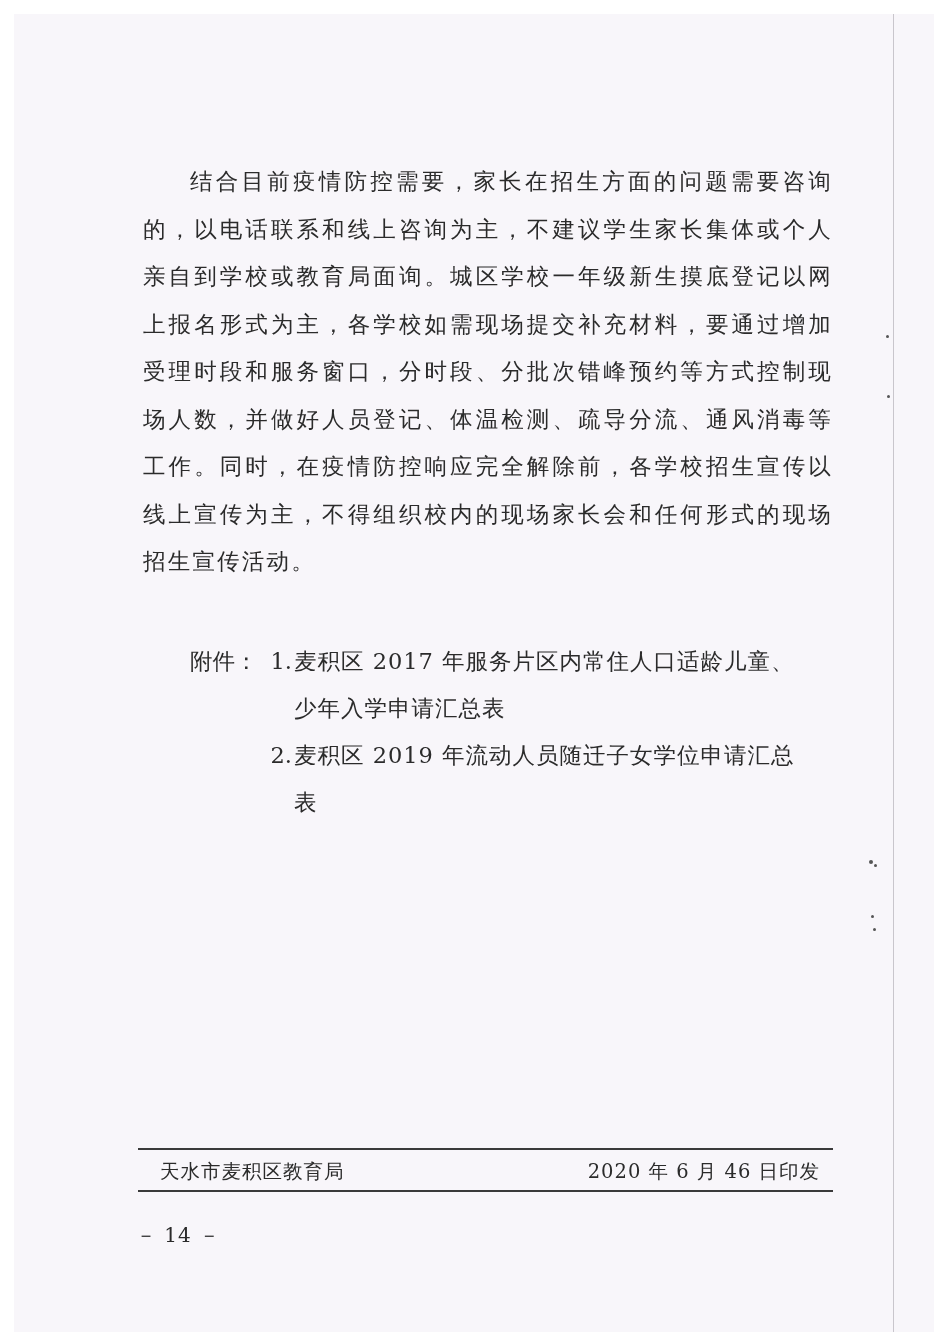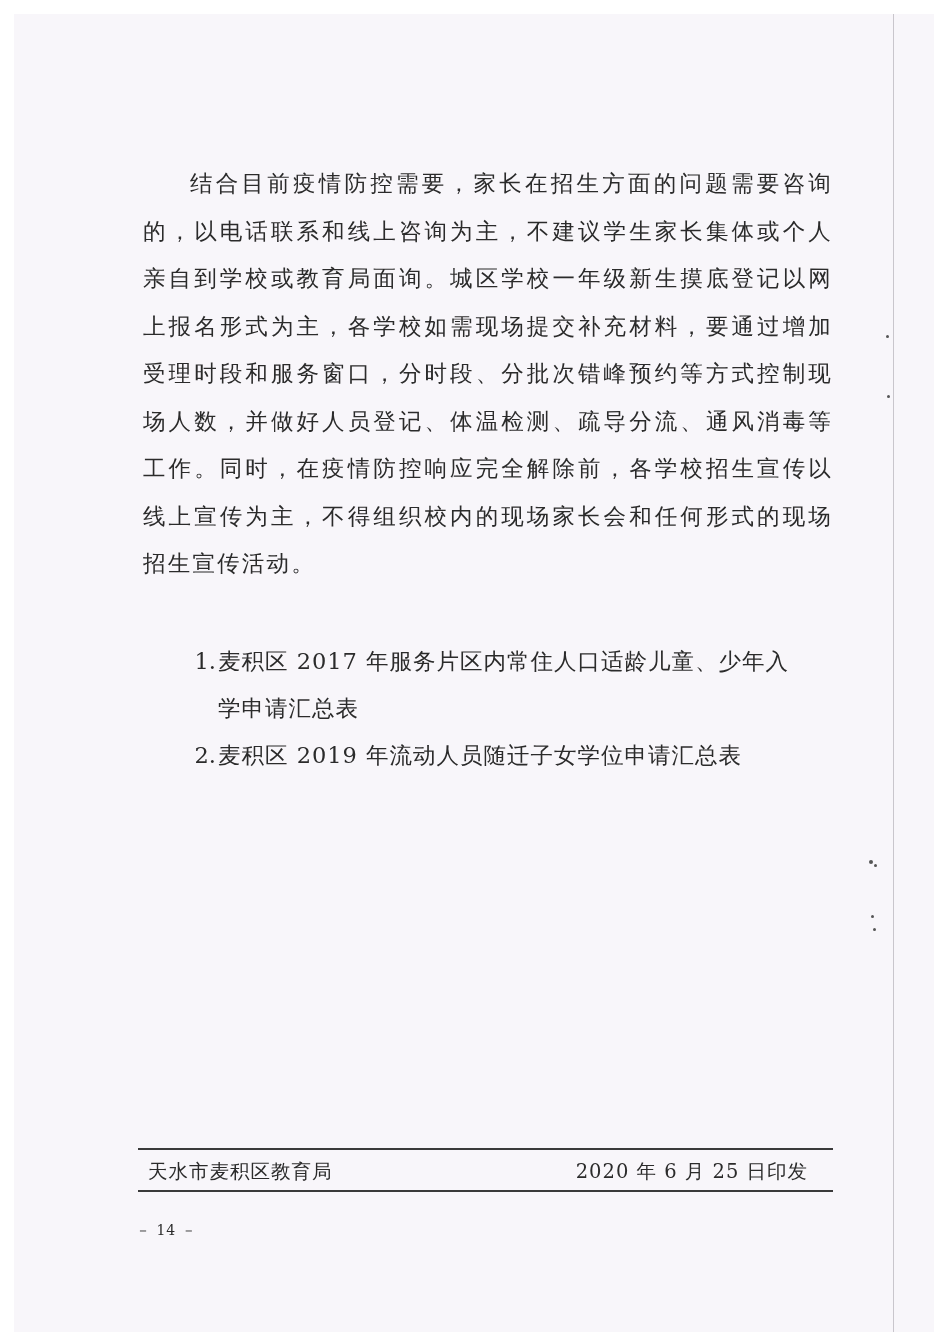"结合目前疫情防控需要，家长在招生方面的问题需要咨询的，以电话联系和线上咨询为主，" .body-text { font-family: none -> Liberation Mono, monospace }
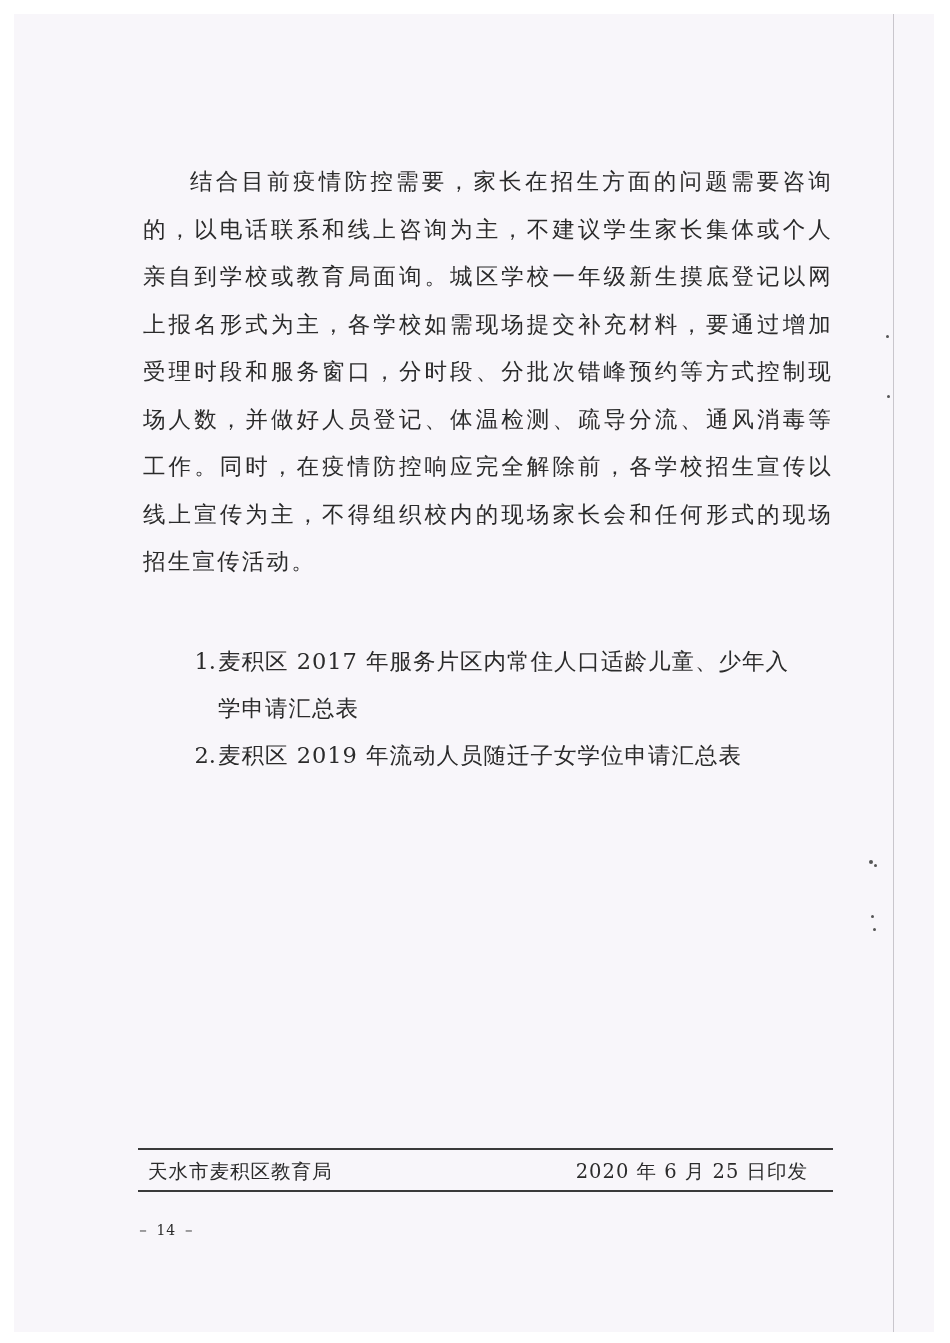"附件：" div.attach-label { html: none -> <div>附件：</div> }
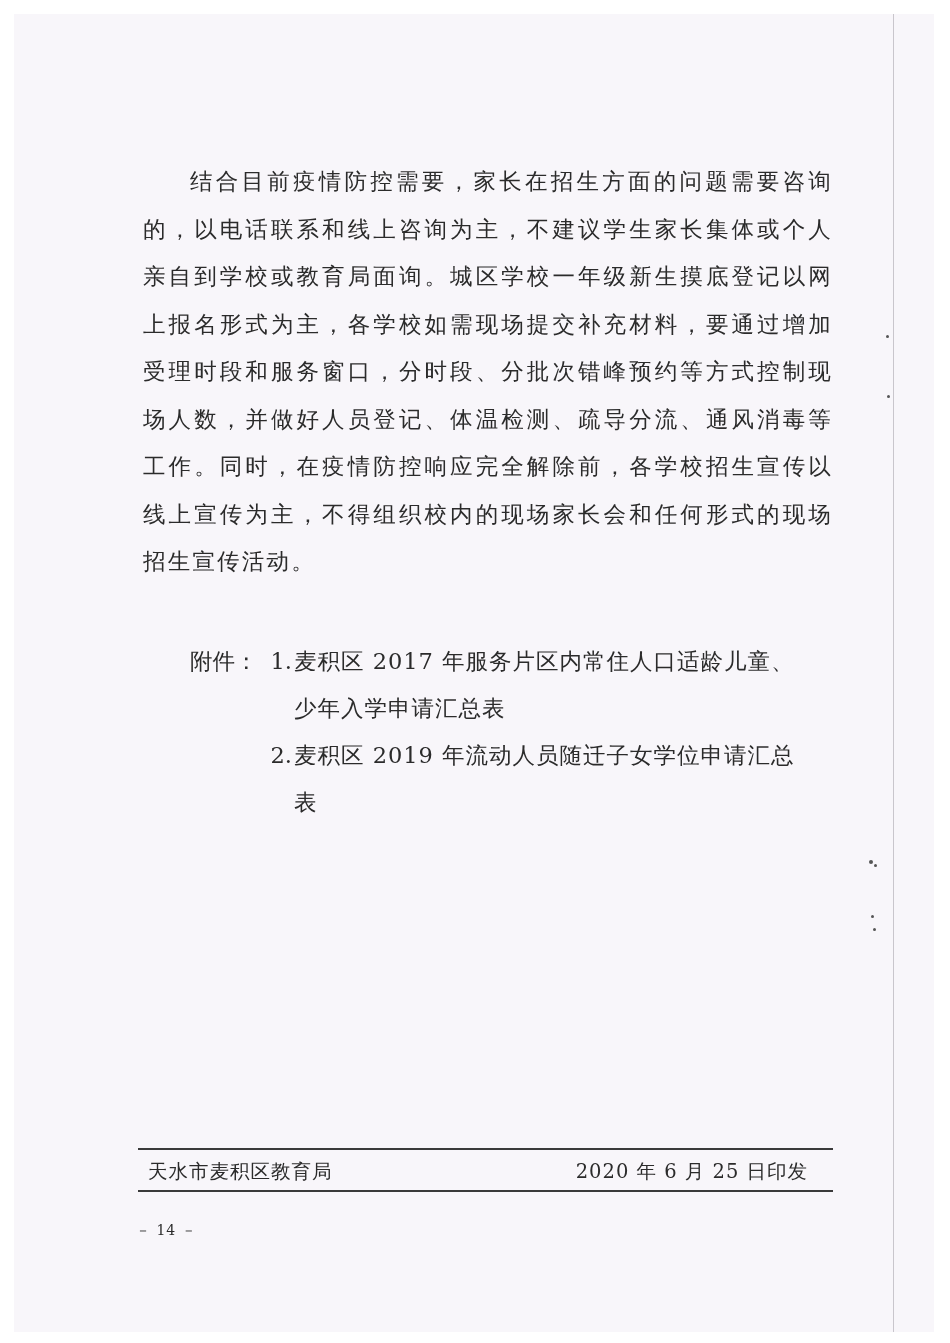"天水市麦积区教育局" .footer-row { left: 148px -> 160px }
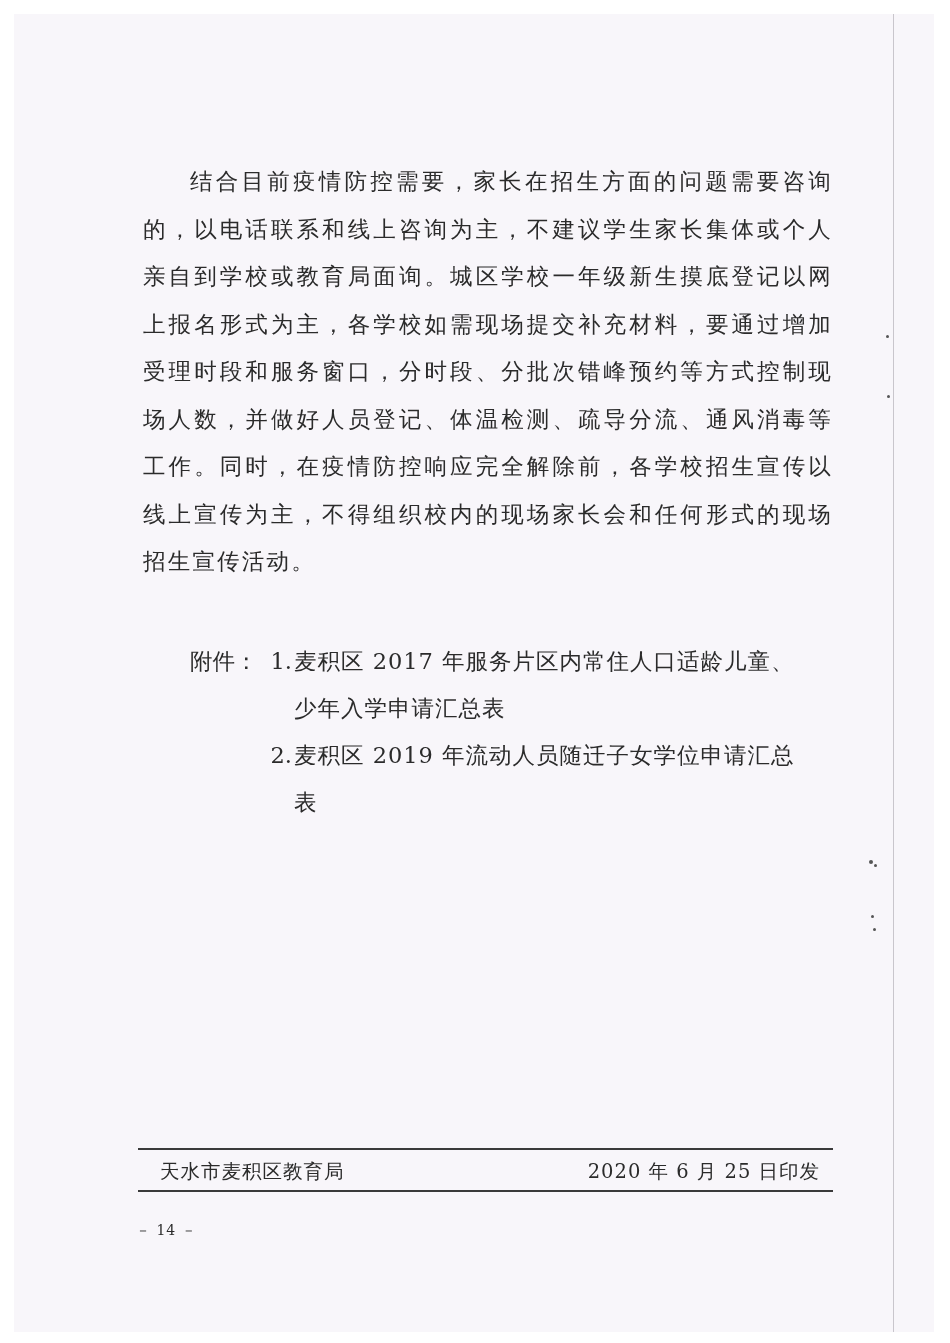"2020 年 6 月 25" span { text: 25 -> 46 }
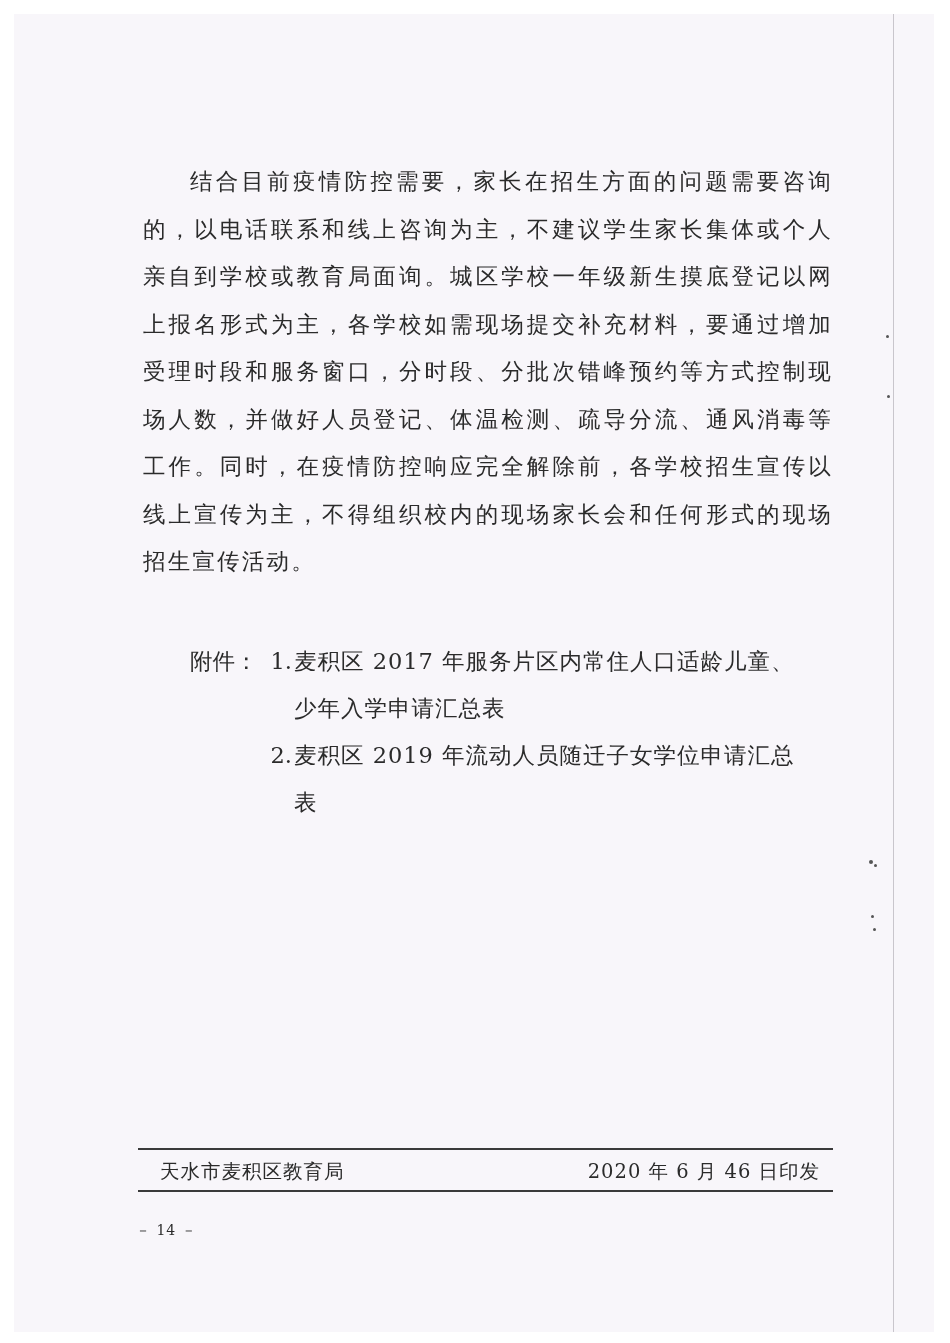"－ 14 －" .page-num { font-size: 14px -> 20px }
